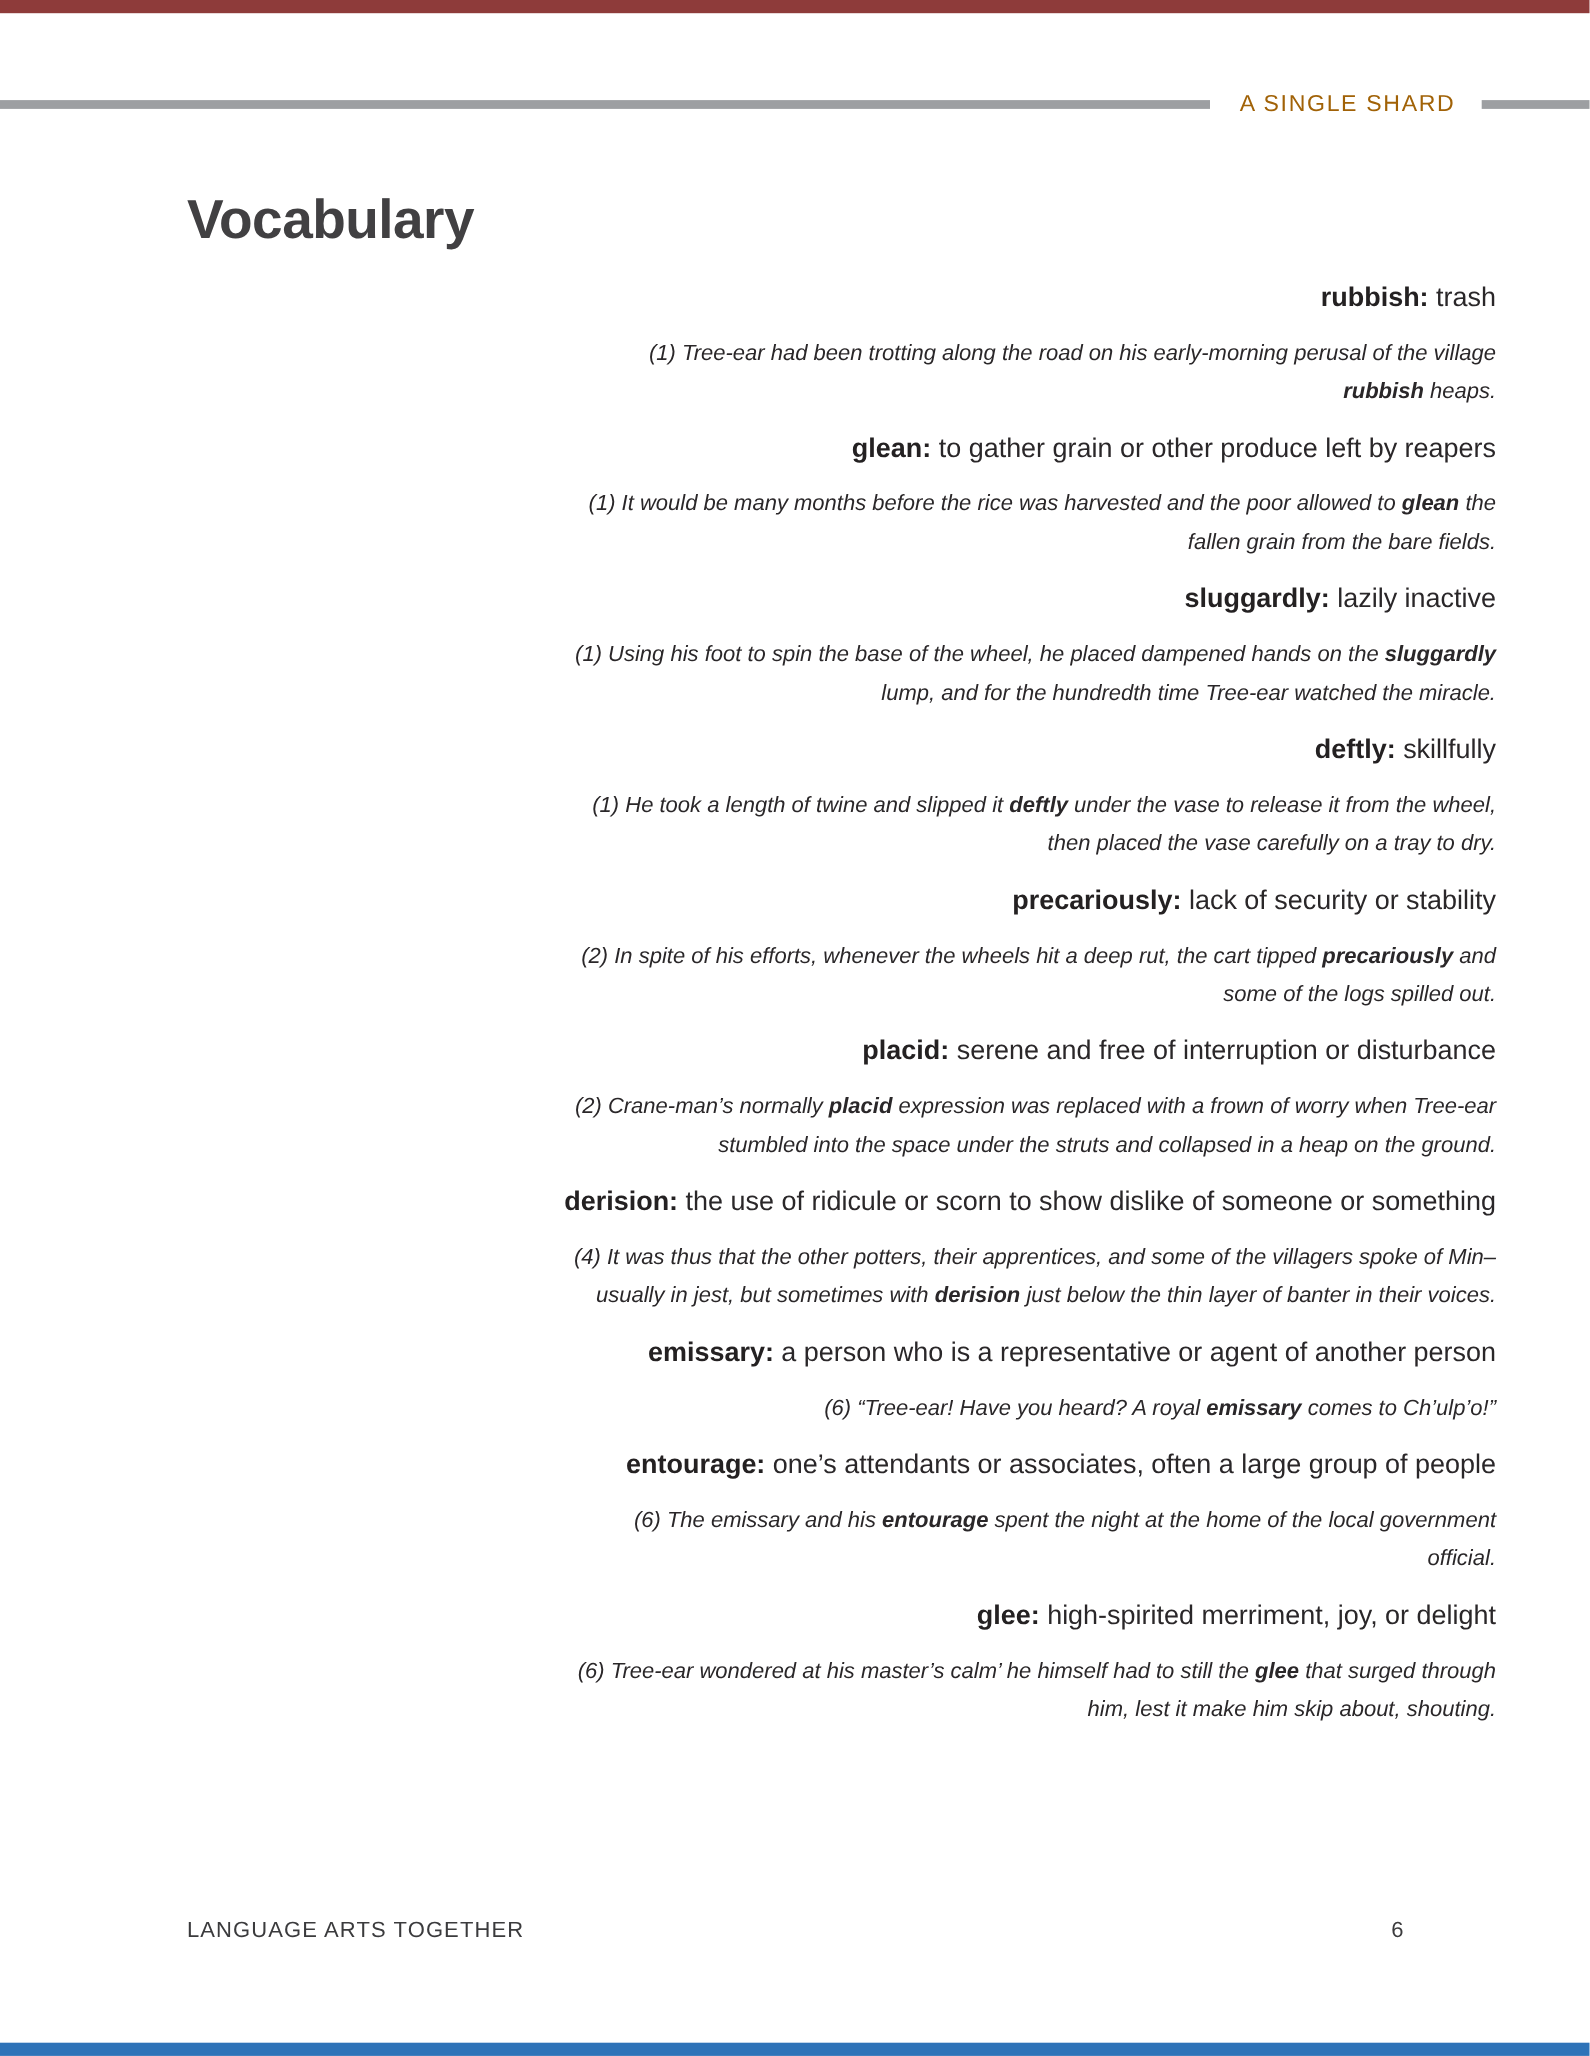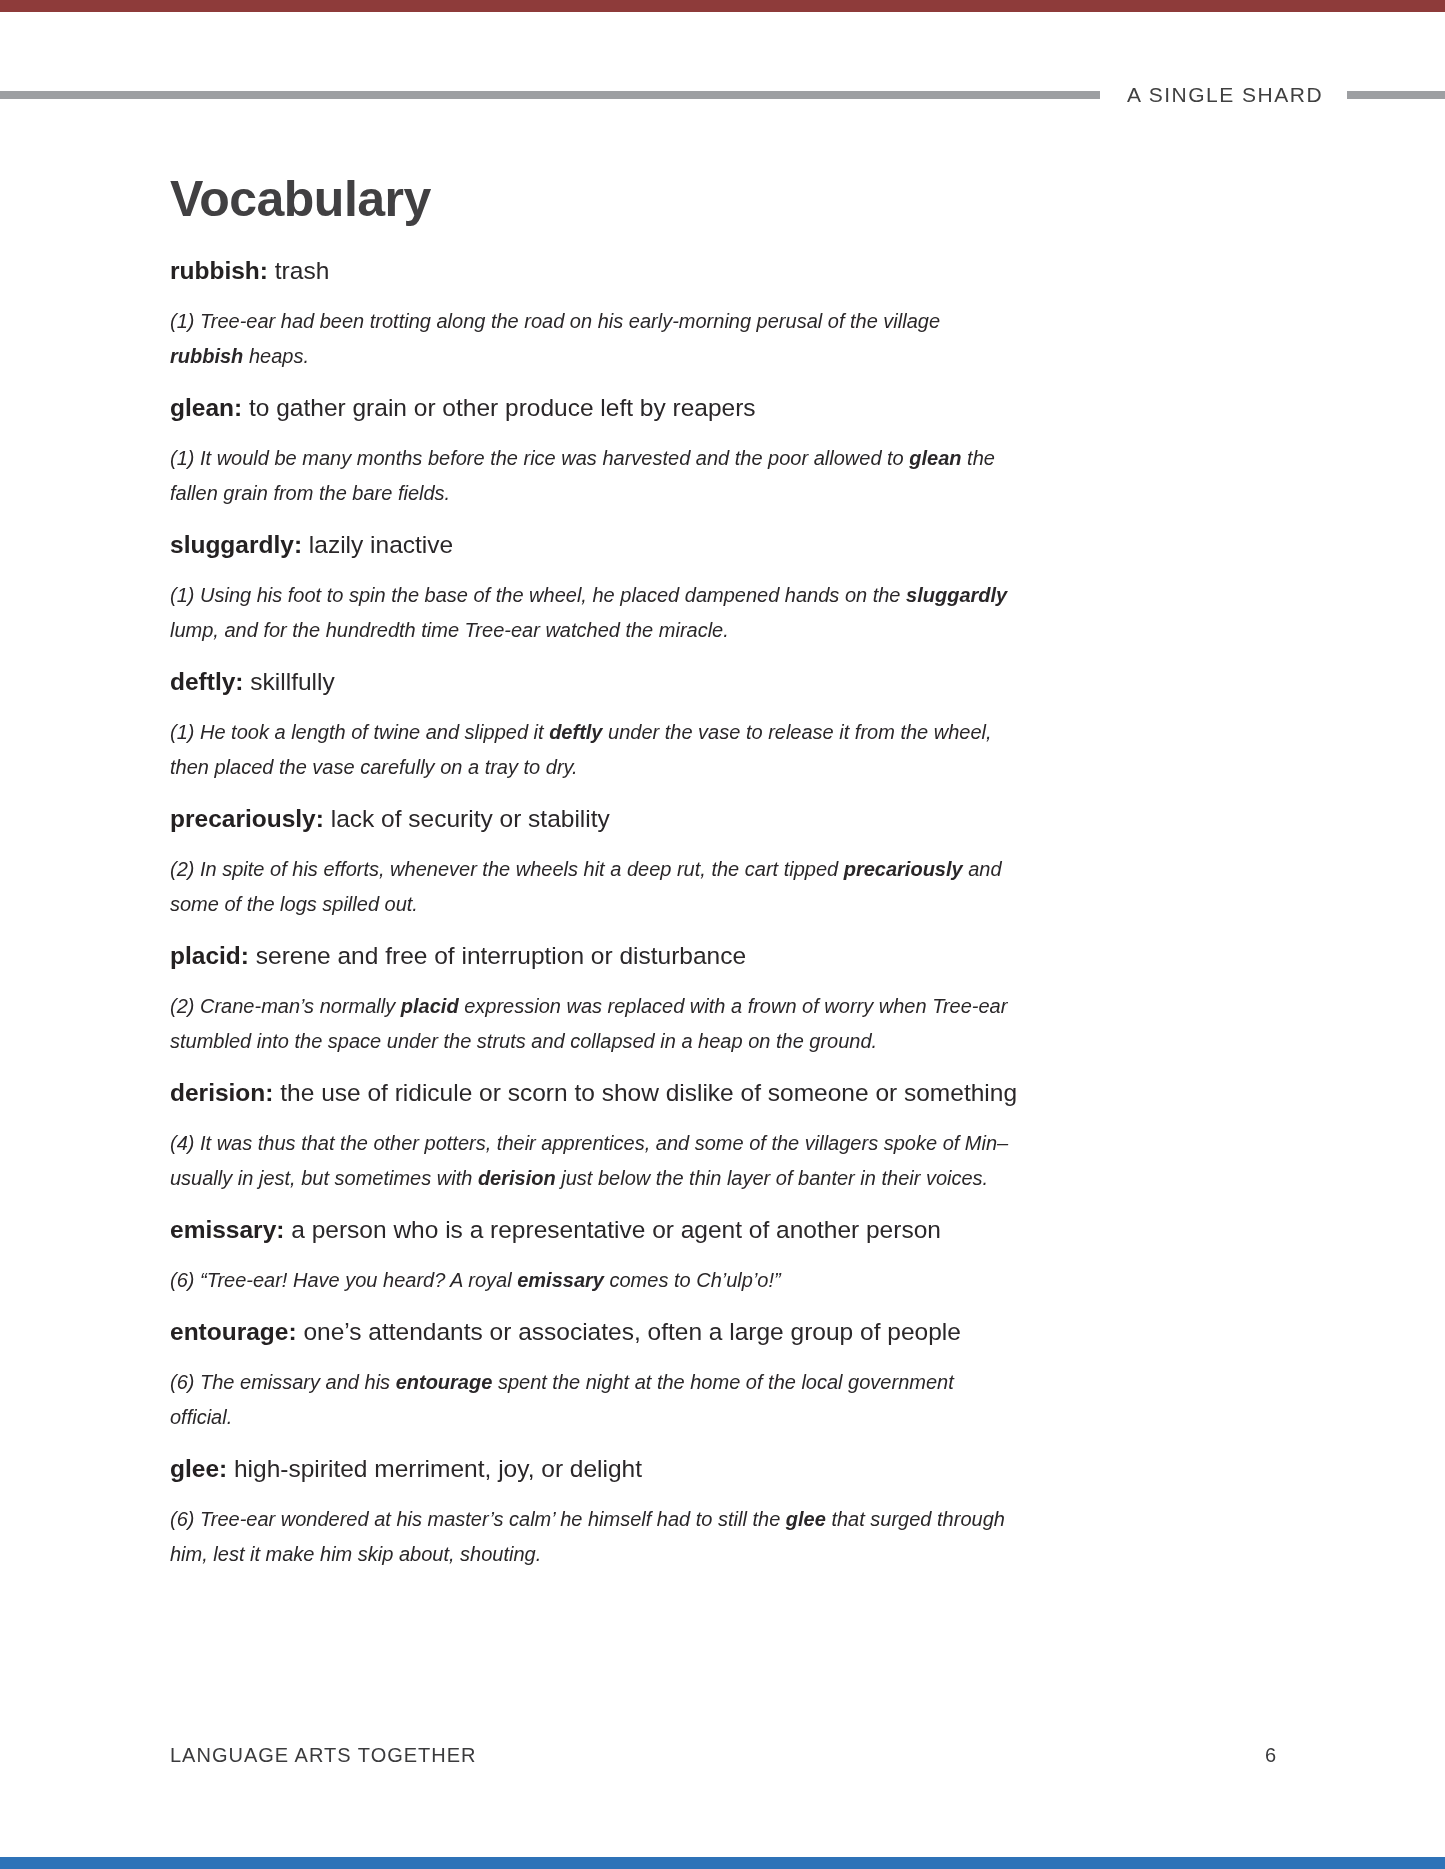"A SINGLE SHARD" .header-title { color: #404040 -> #a16207 }
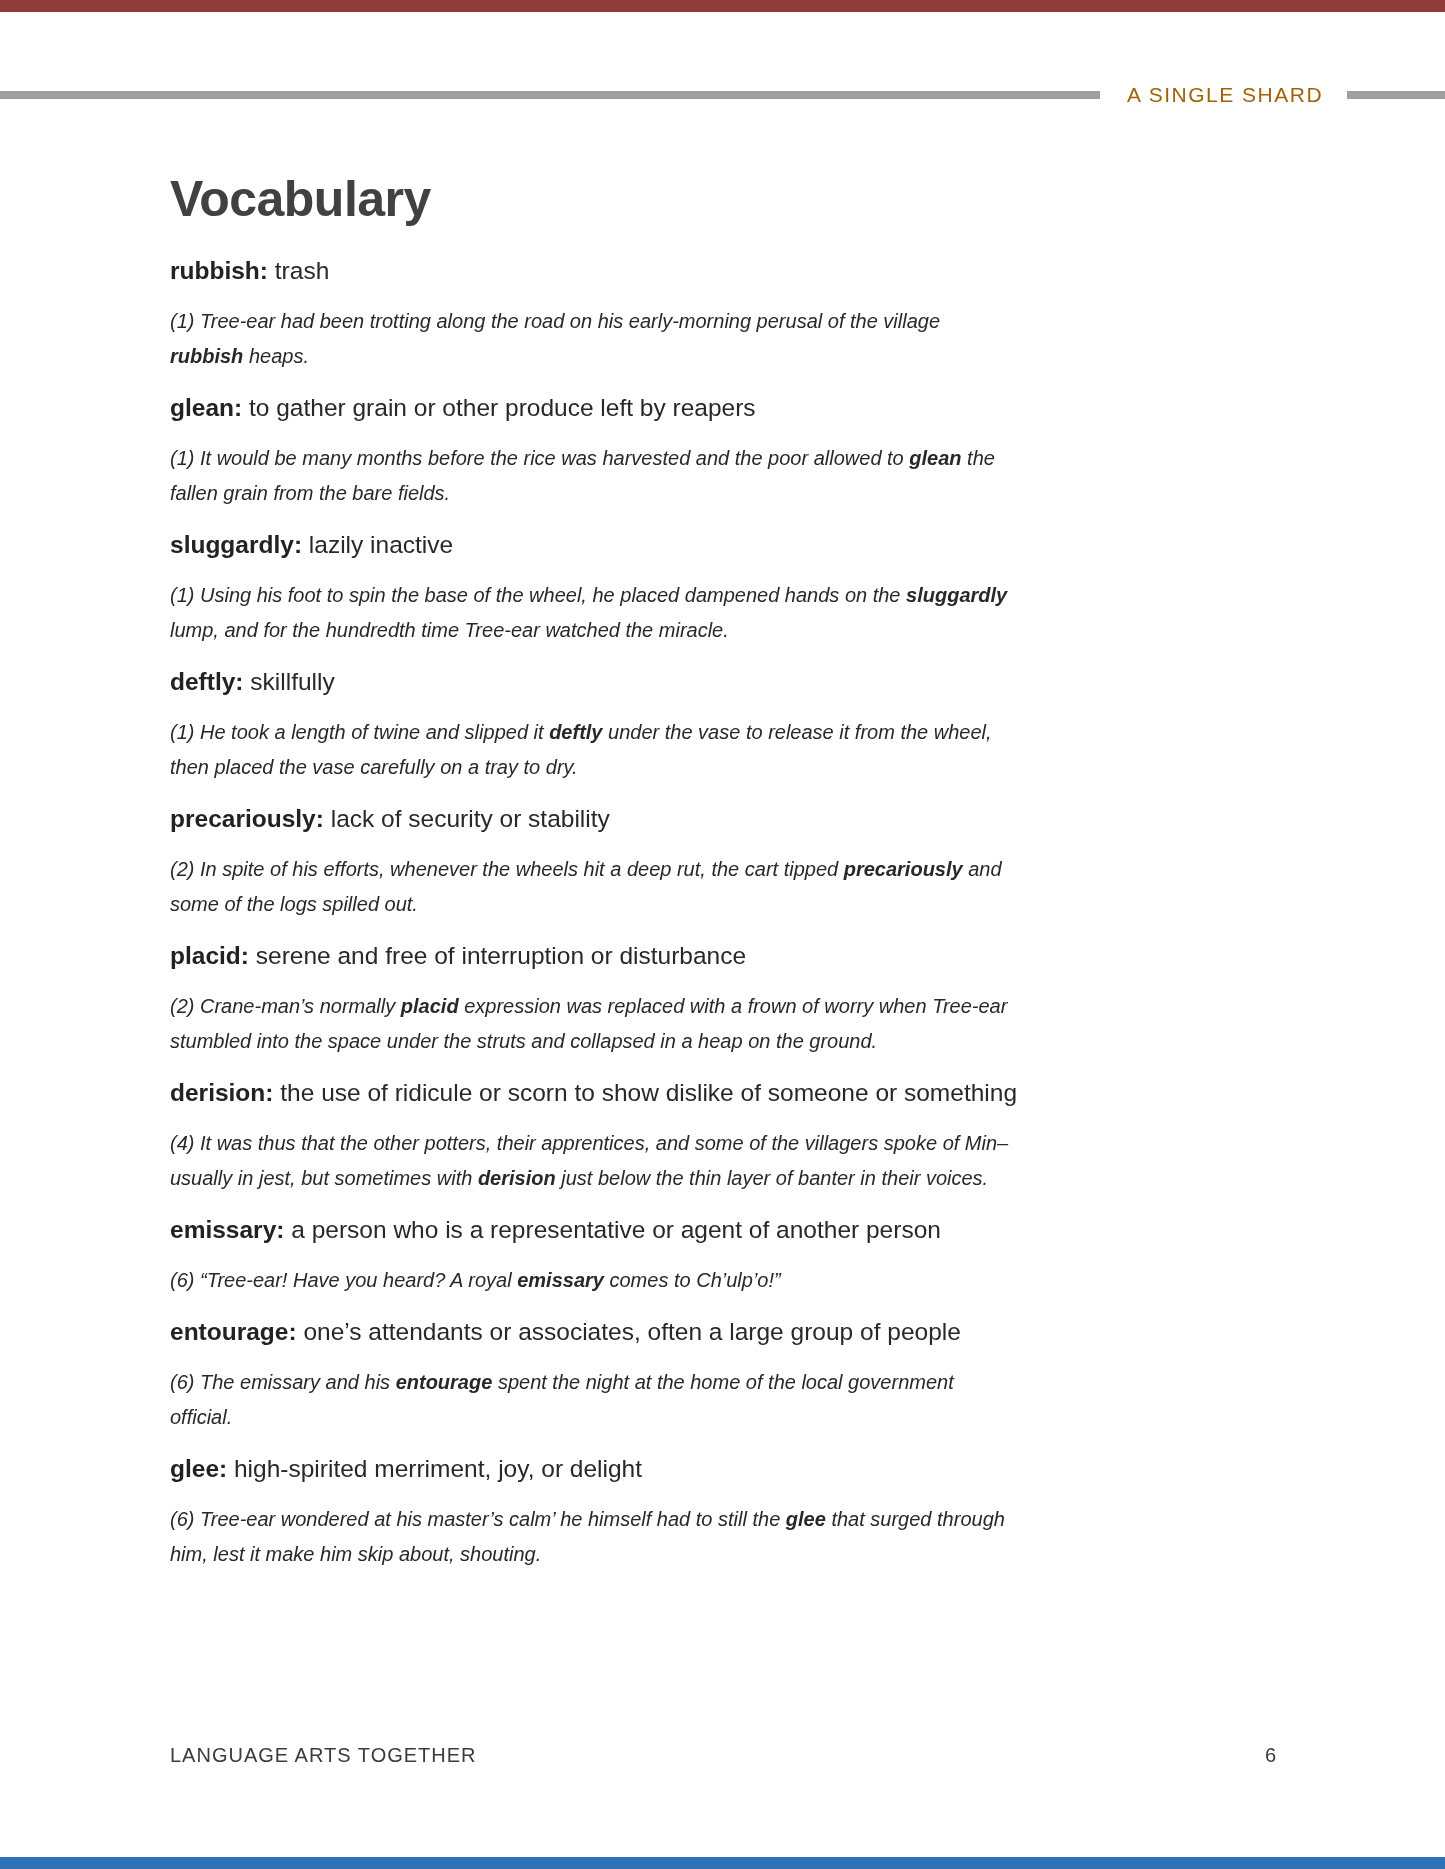"rubbish: trash" .entry p { text-align: none -> right }
